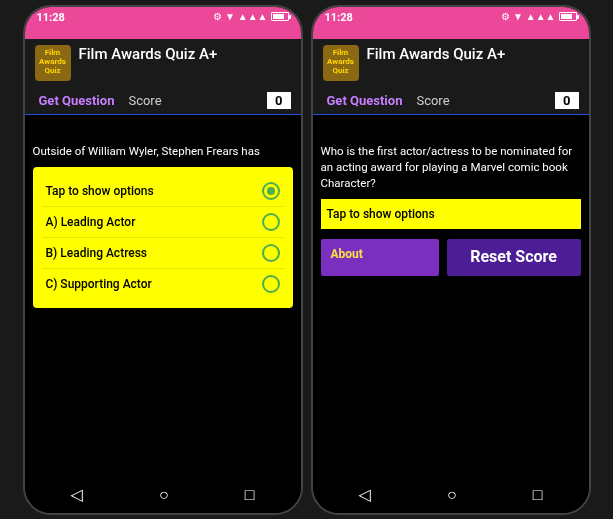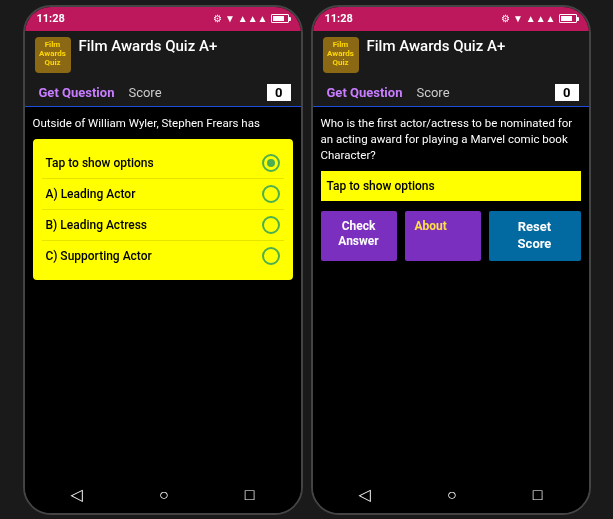"11:28" .status-bar { align-items: center -> flex-start; background: #be185d -> #ec4899; height: 24px -> 32px }
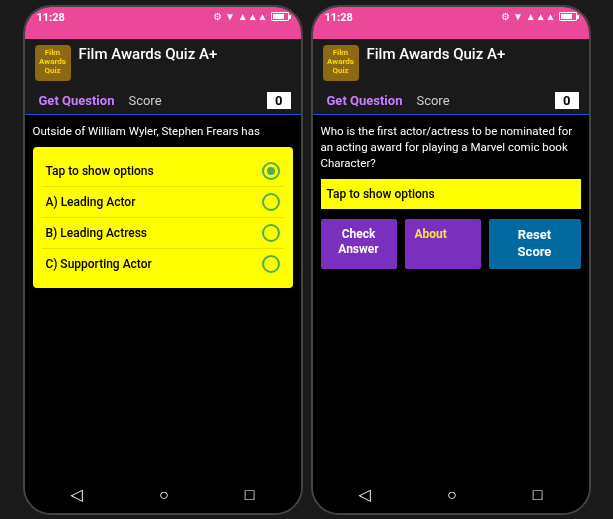"Outside of William Wyler, Stephen" .phone-content { margin-top: none -> 20px }
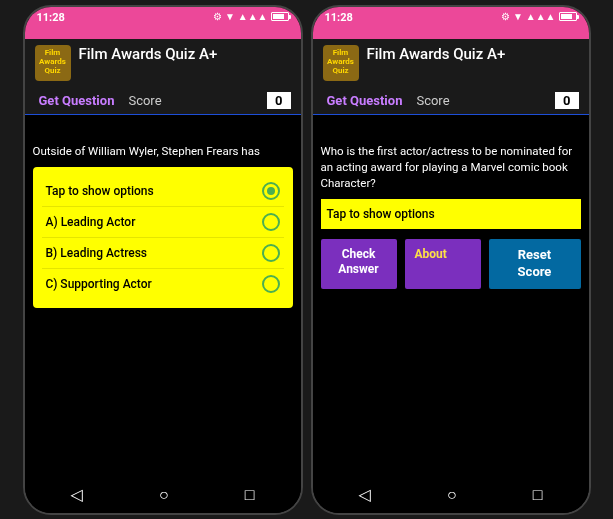"Check Answer" div.btn-check { html: <div>Check Answer</div> -> none }
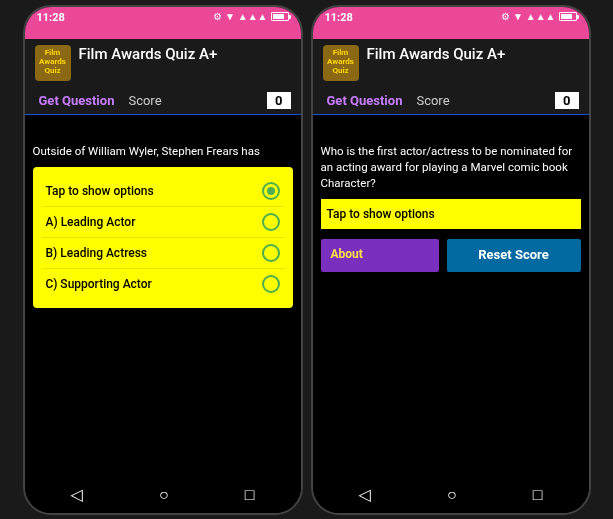"Reset Score" .btn-reset { background: #0369a1 -> #4c1d95; font-size: 13px -> 16px }
